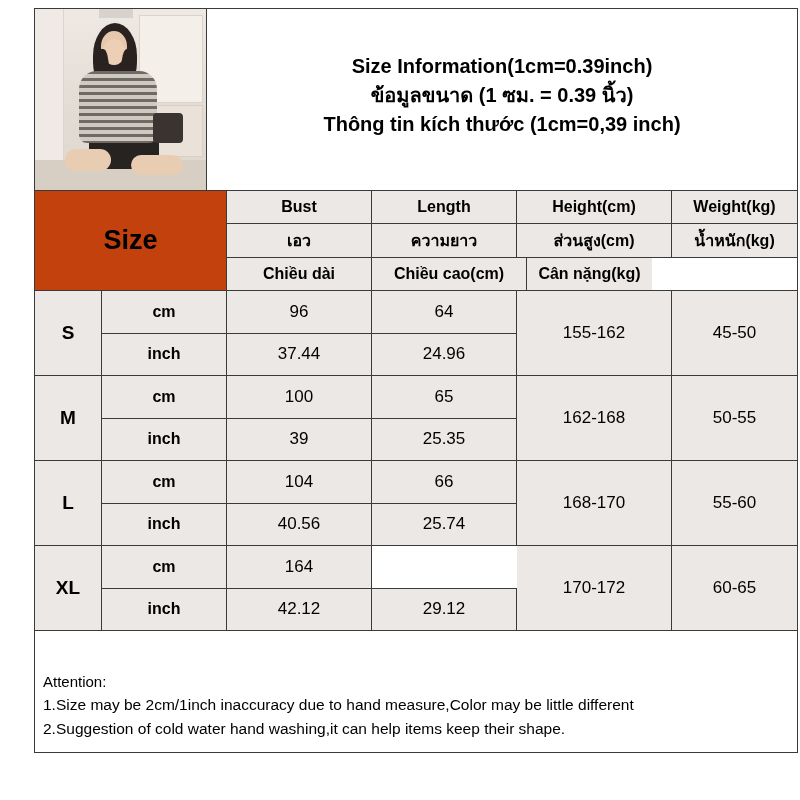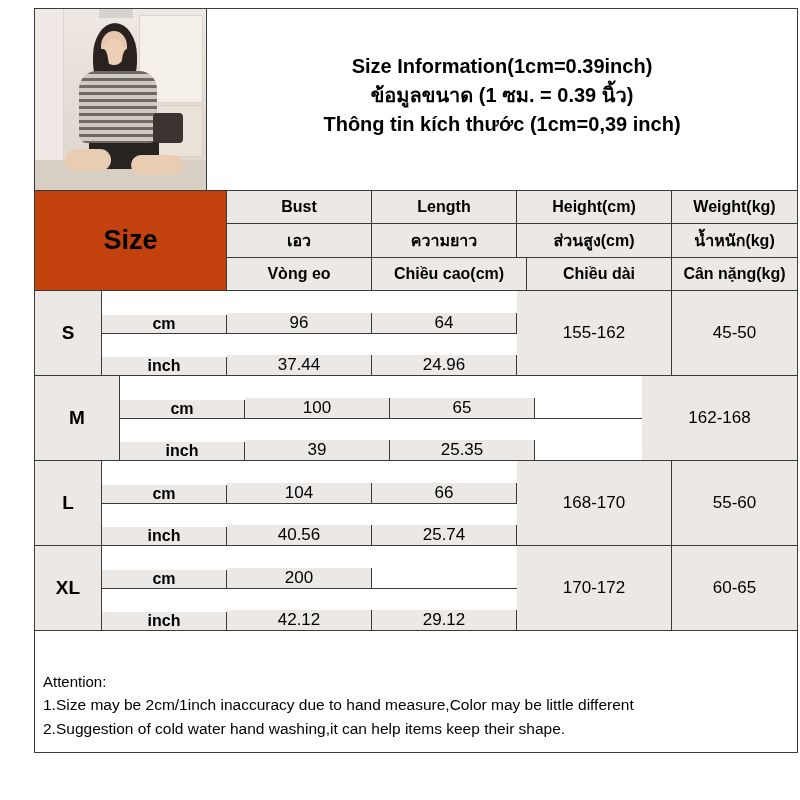"Vòng eo" div.hdr-cell { html: <div>Vòng eo</div> -> none }
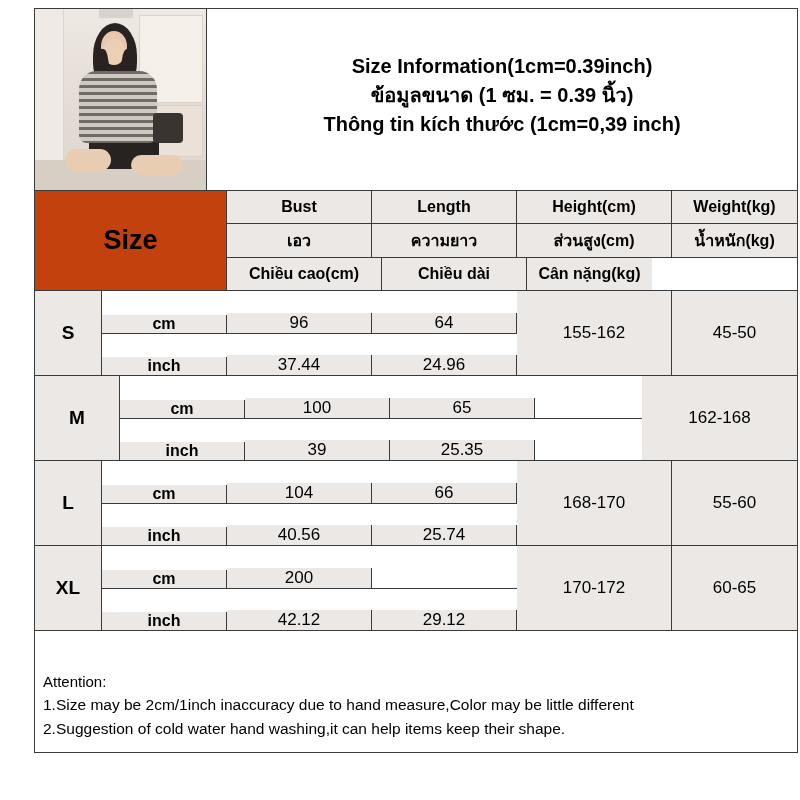"Chiều cao(cm)" div.hdr-cell { order: before "Chiều dài" -> after "Chiều dài" }
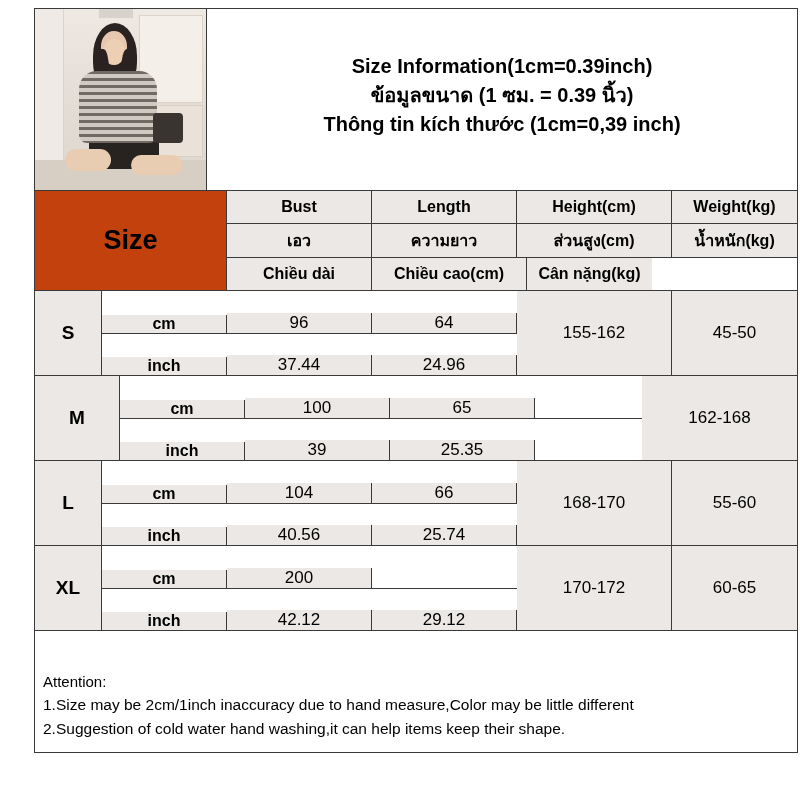"cm" .unit-row { align-items: flex-end -> none }
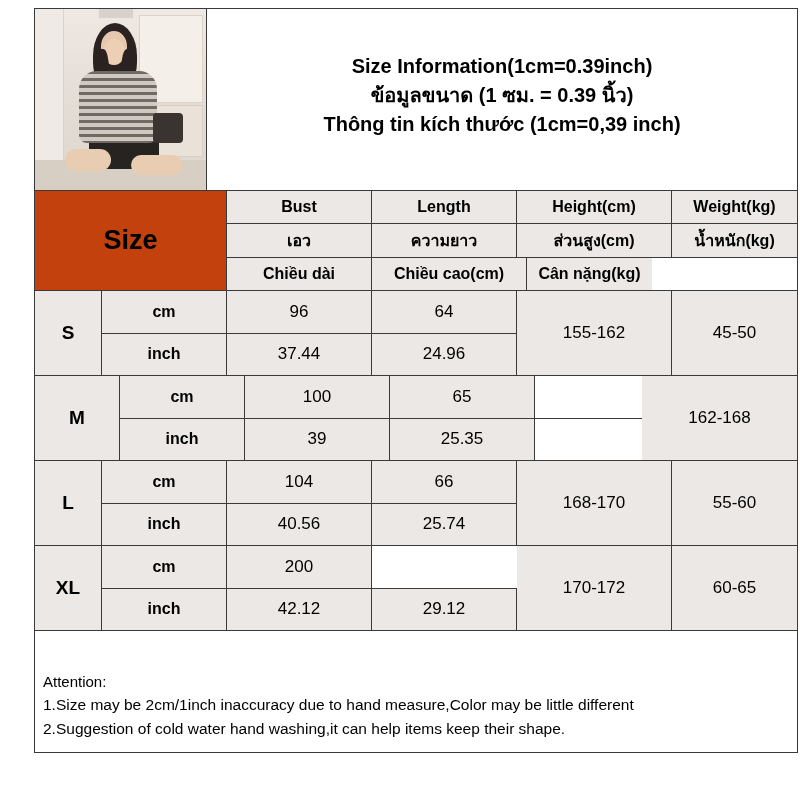"50-55" div.span-cell { html: none -> <div>50-55</div> }
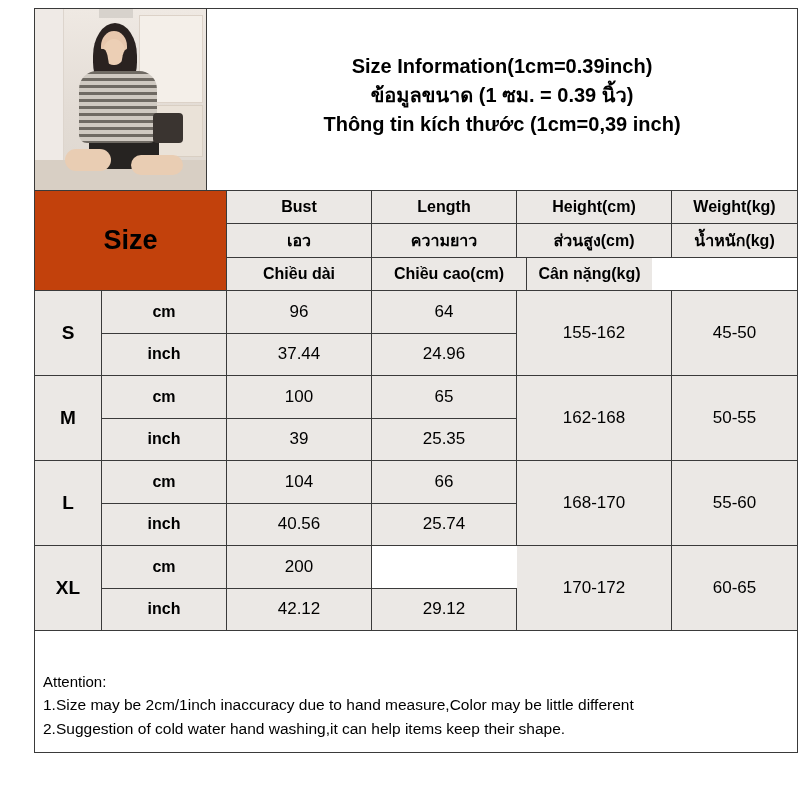"200" div.val-cell { text: 200 -> 164 }
